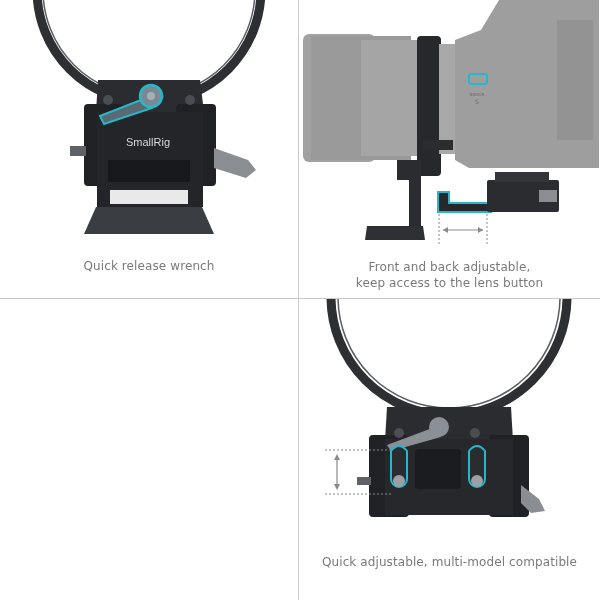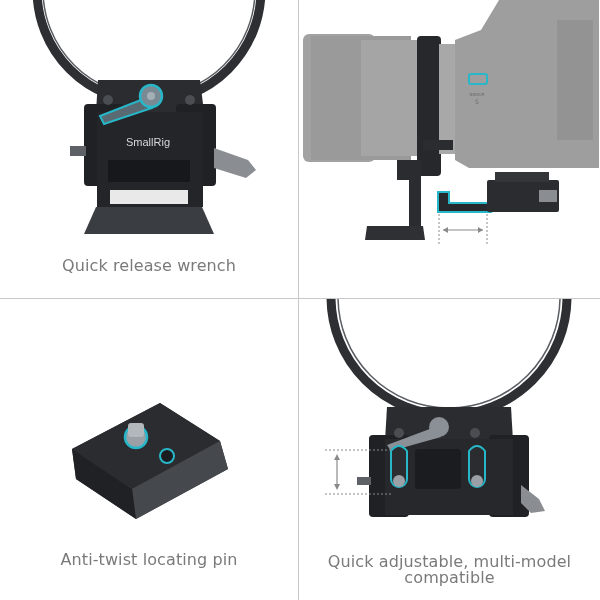"Quick release wrench" .caption { font-size: 16px -> 12px }
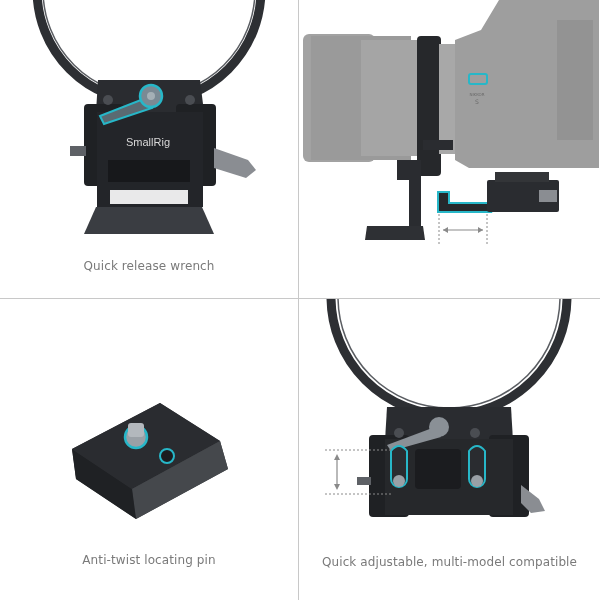"Front and back adjustable," div.caption { html: none -> <div> <div>Front and back adjustable,</div> <div>keep access to the lens button</div> </div> }
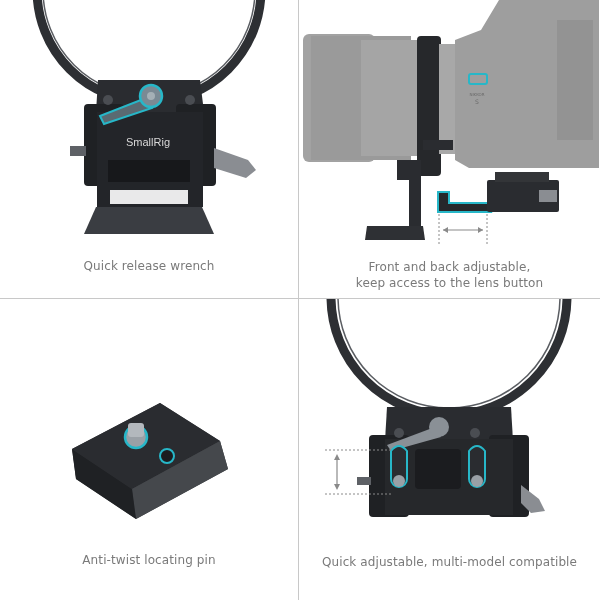"Anti-twist locating pin" div.panel { html: <div> <svg> <path></path> <path></path> <path></path> <path></path> <circle></circle> <rect></rect> <circle></circle> </svg> <div>Anti-twist locating pin</div> </div> -> none }
